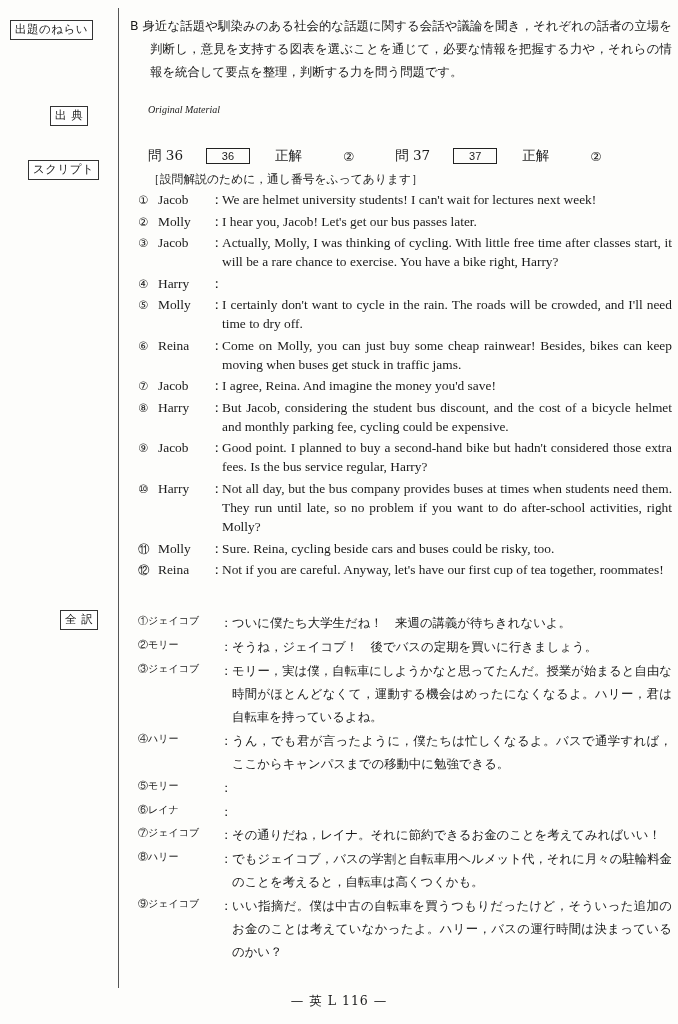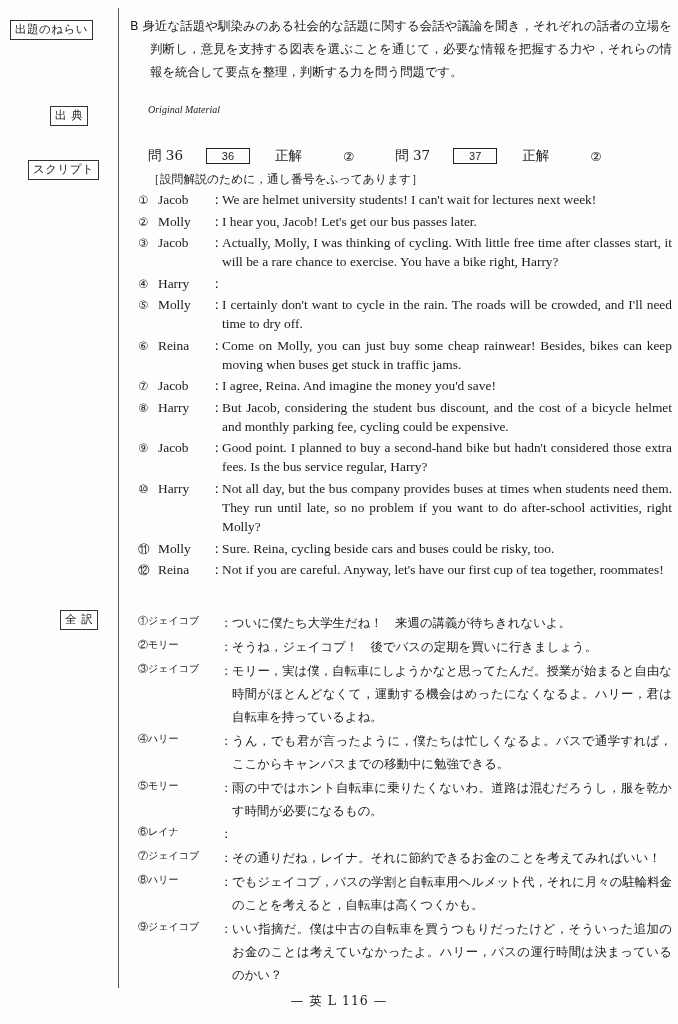"雨の中ではホント自転車に乗りたくないわ。道路は混むだろうし，服を乾かす時間が必要" span.ttext { html: <span>雨の中ではホント自転車に乗りたくないわ。道路は混むだろうし，服を乾かす時間が必要になるもの。</span> -> none }
